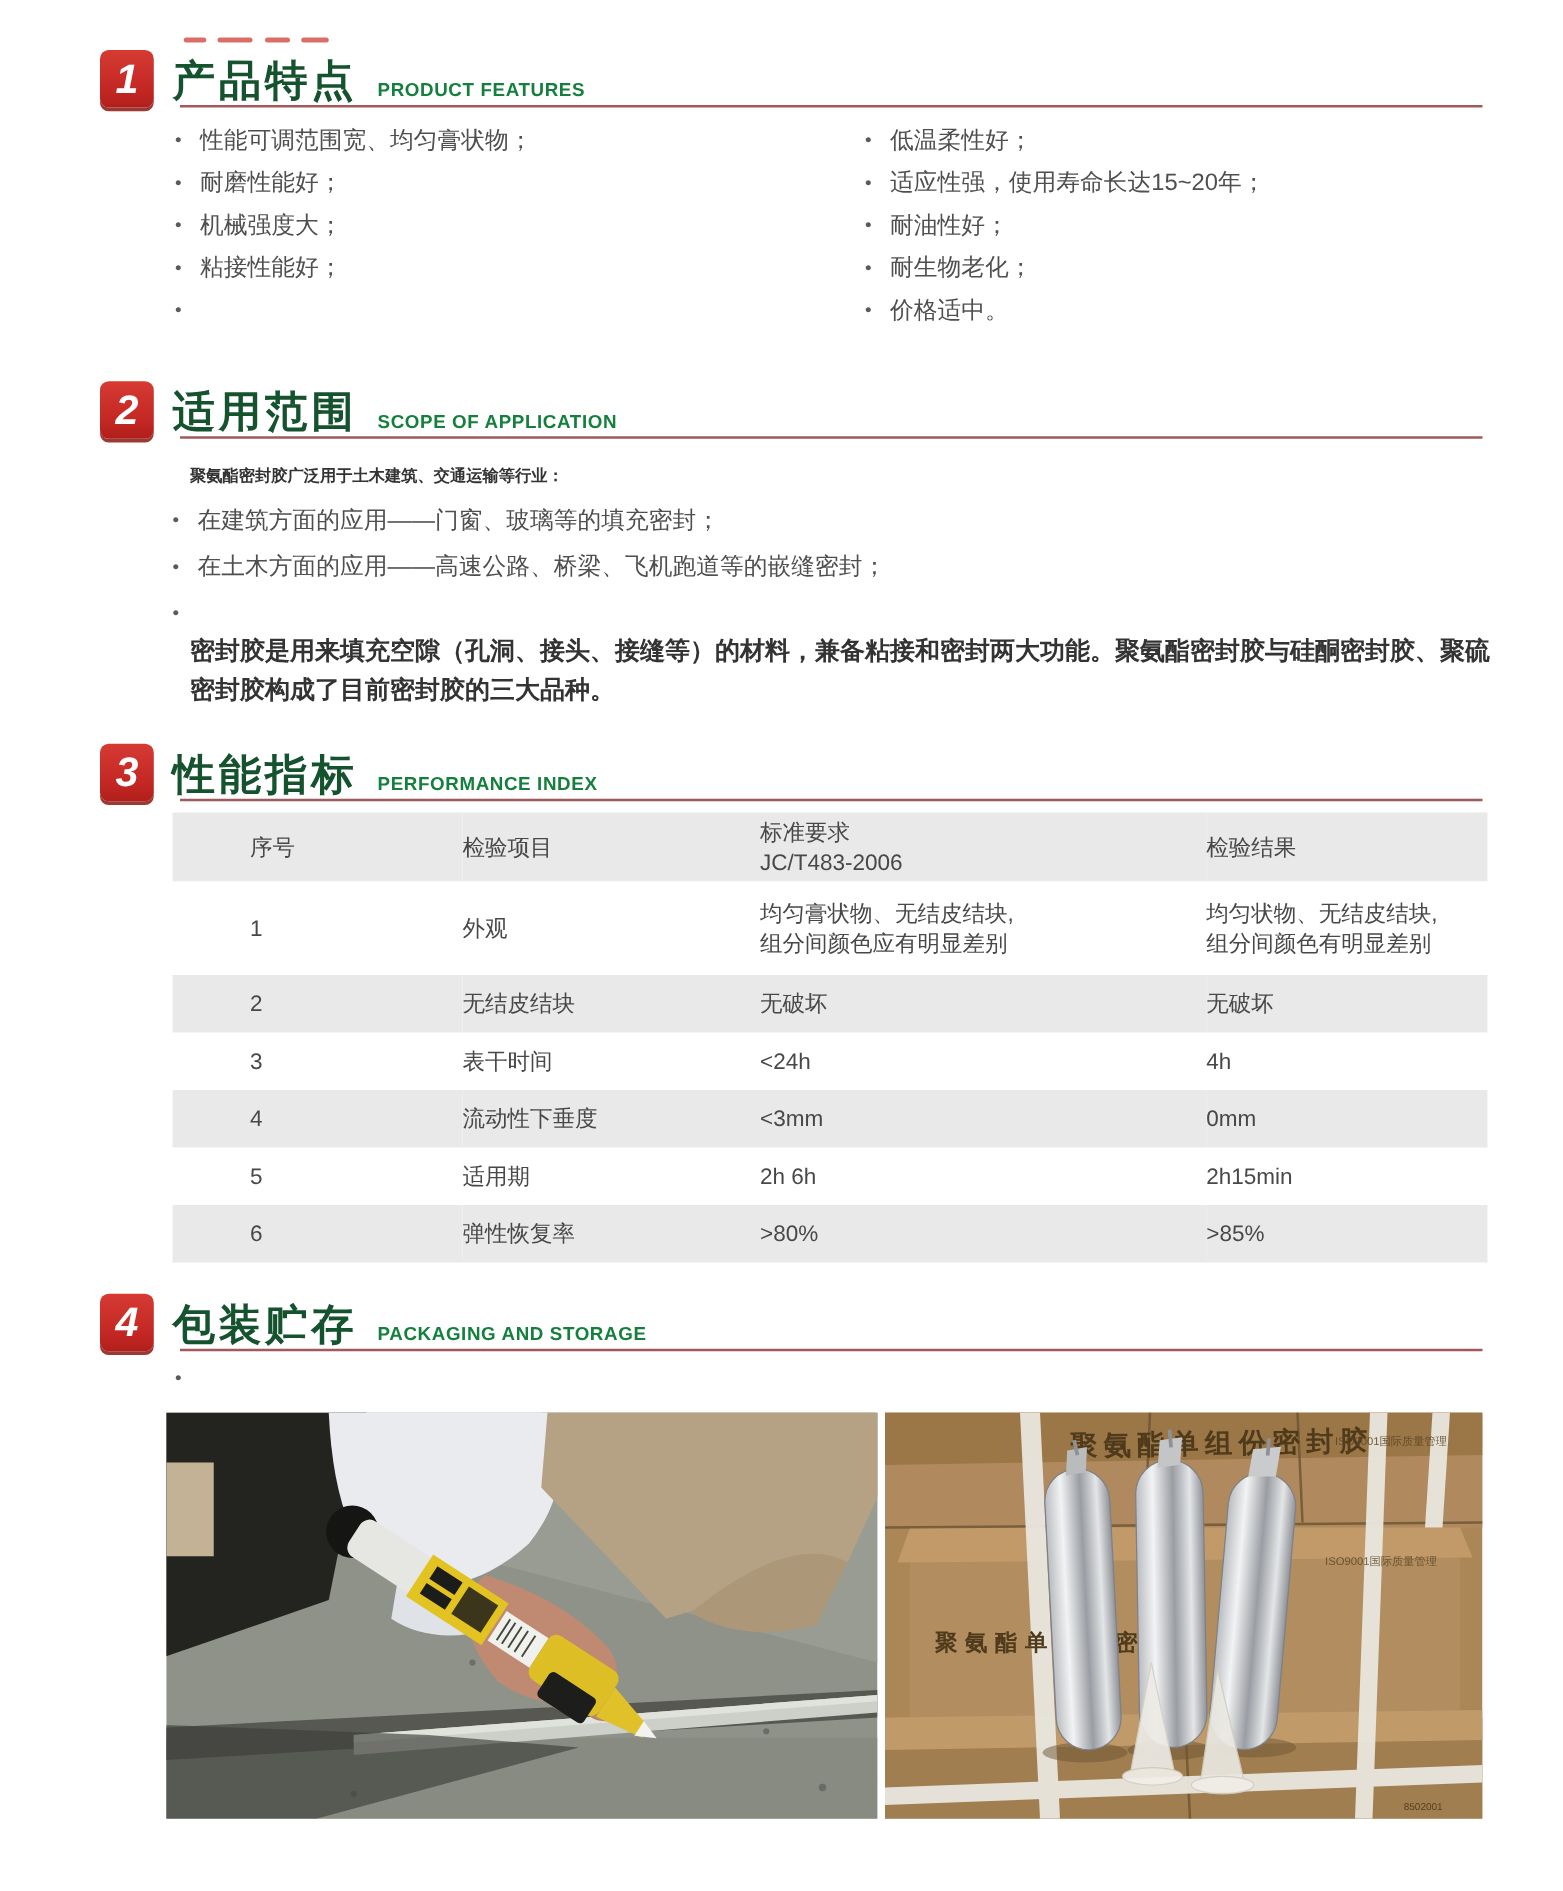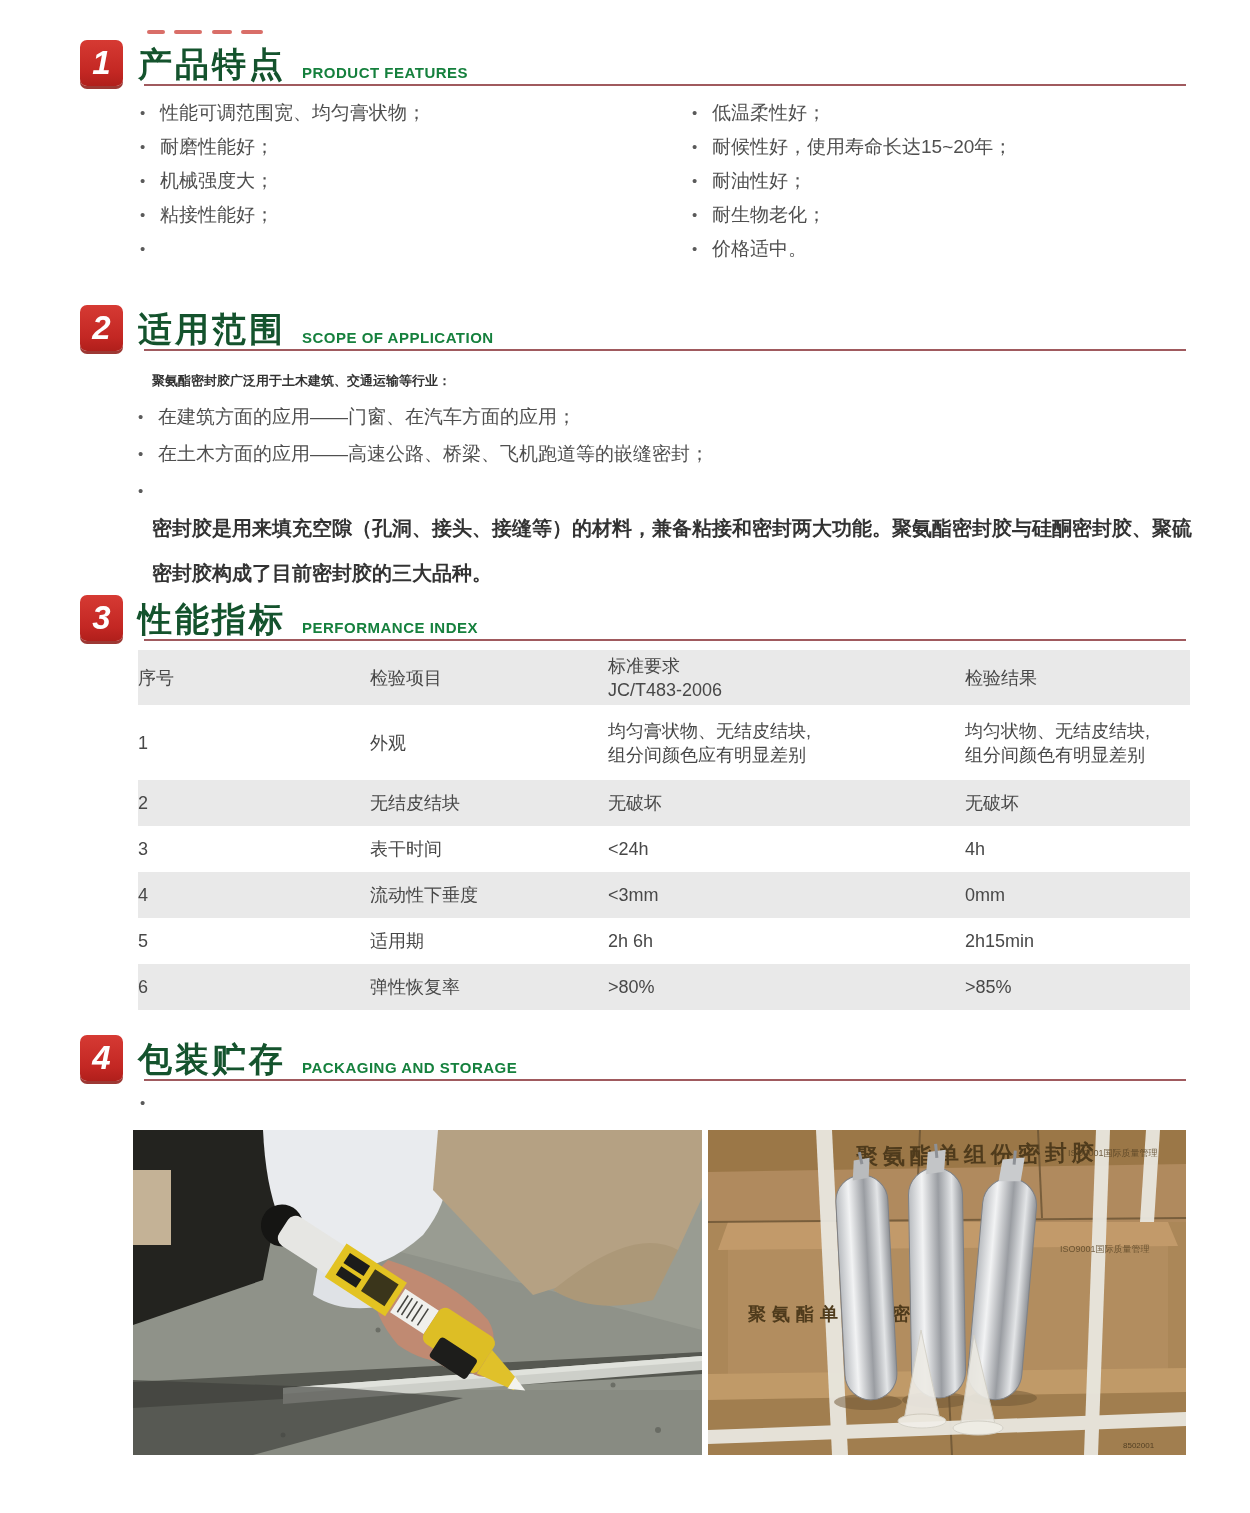"耐候性好，使用寿命长达15~20年；" span { text: 耐候性好 -> 适应性强 }
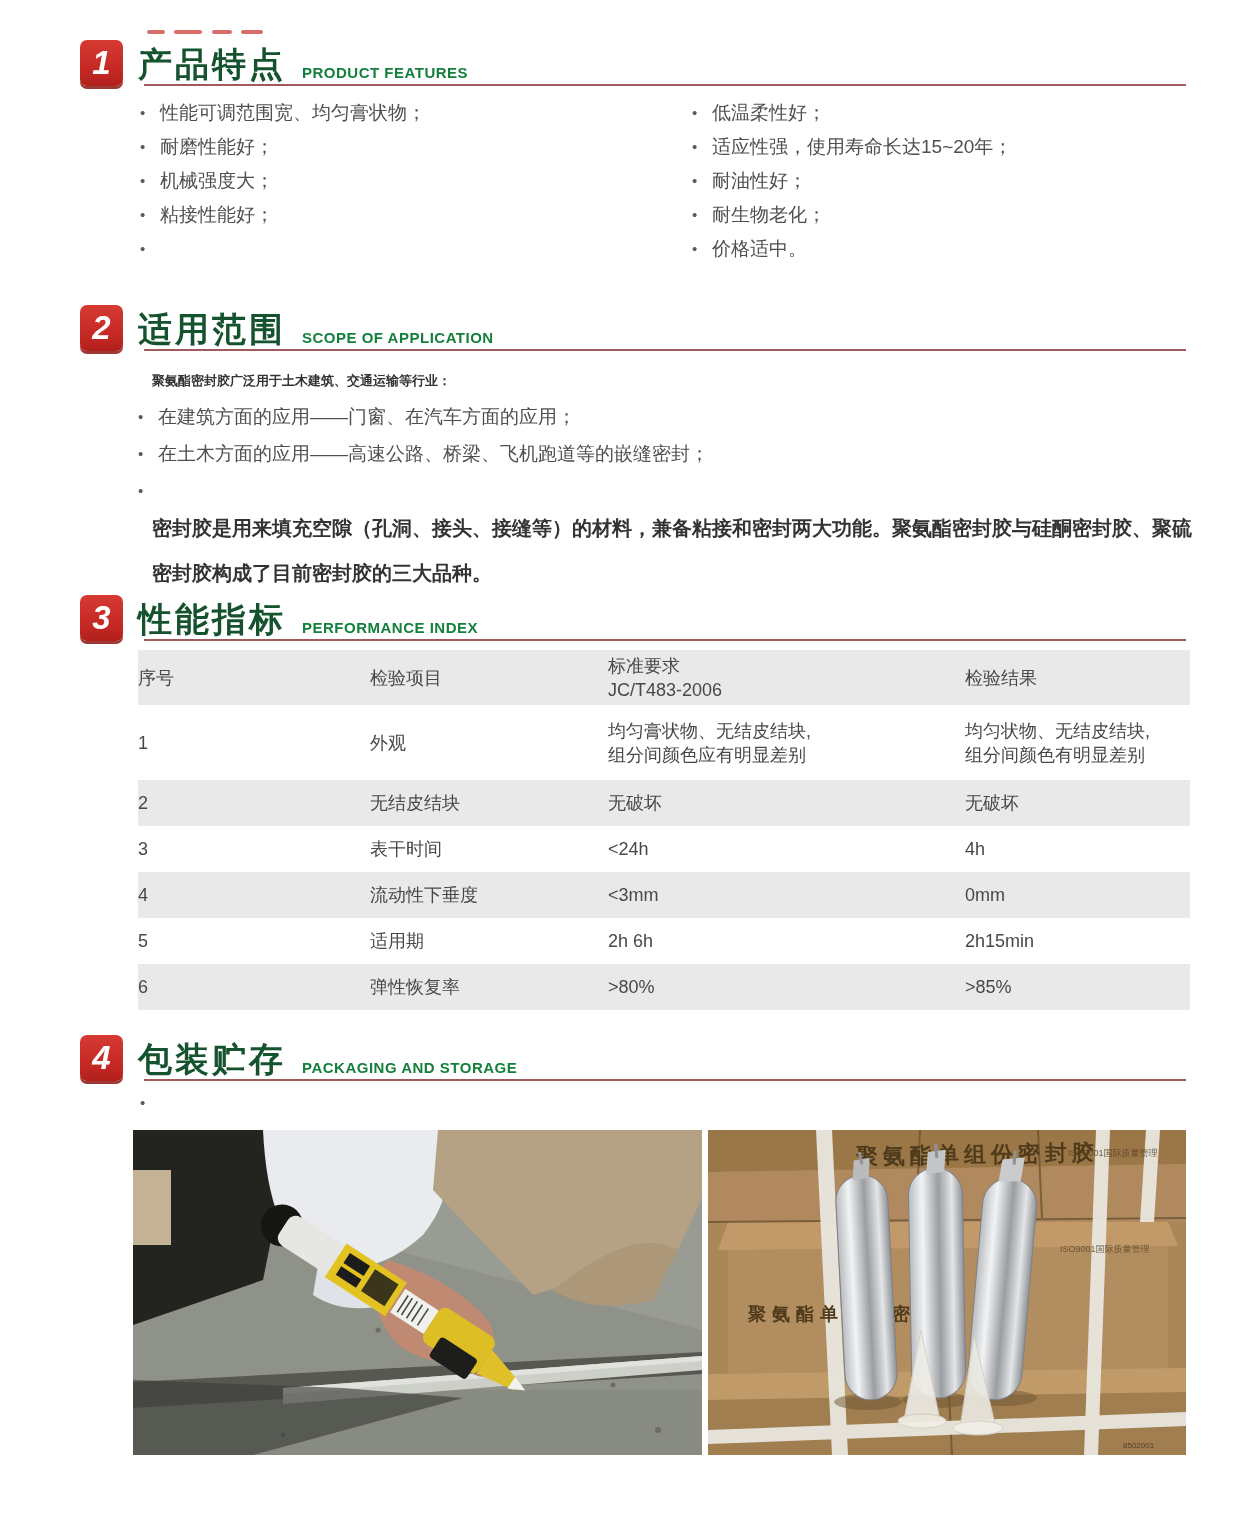"在建筑方面的应用——门窗、在汽车方面的应用；" span { text: 在汽车方面的应用 -> 玻璃等的填充密封 }
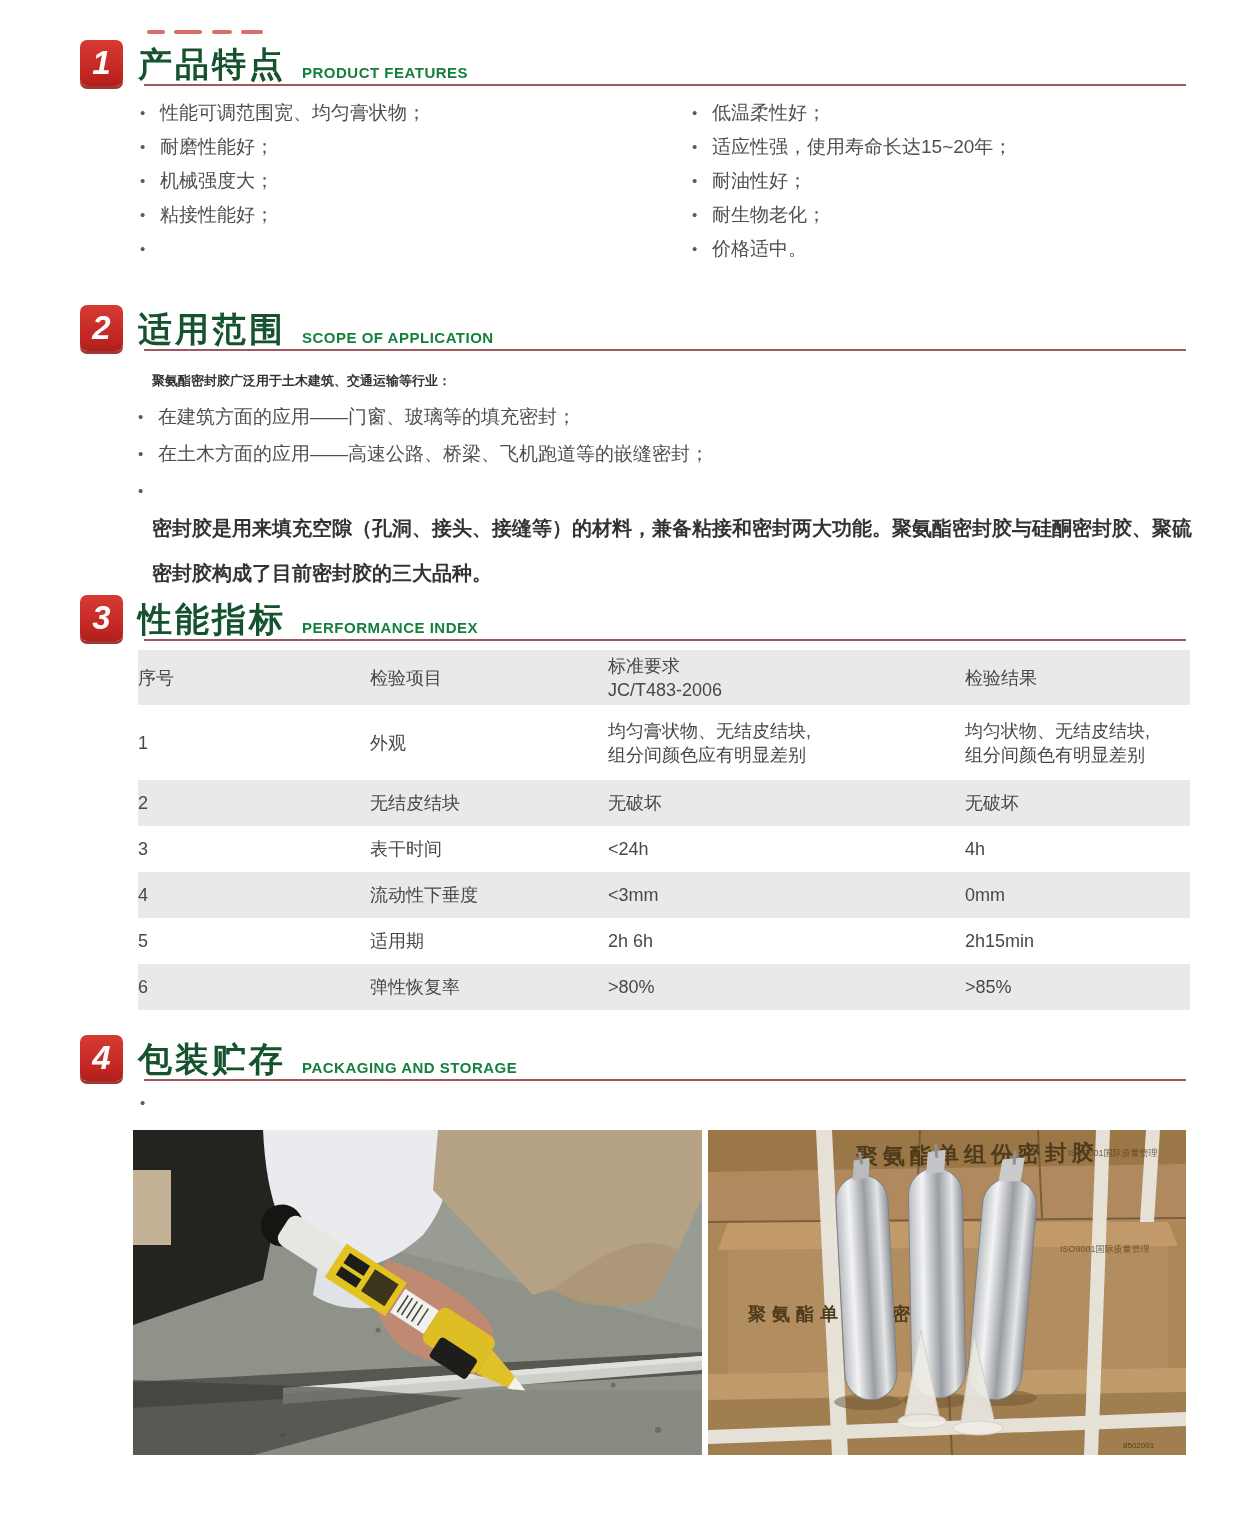"密封胶是用来填充空隙（孔洞、接头、接缝等）的材料，兼备粘接和密封两大功能。聚氨酯" .s2-para { line-height: 45px -> 31px }
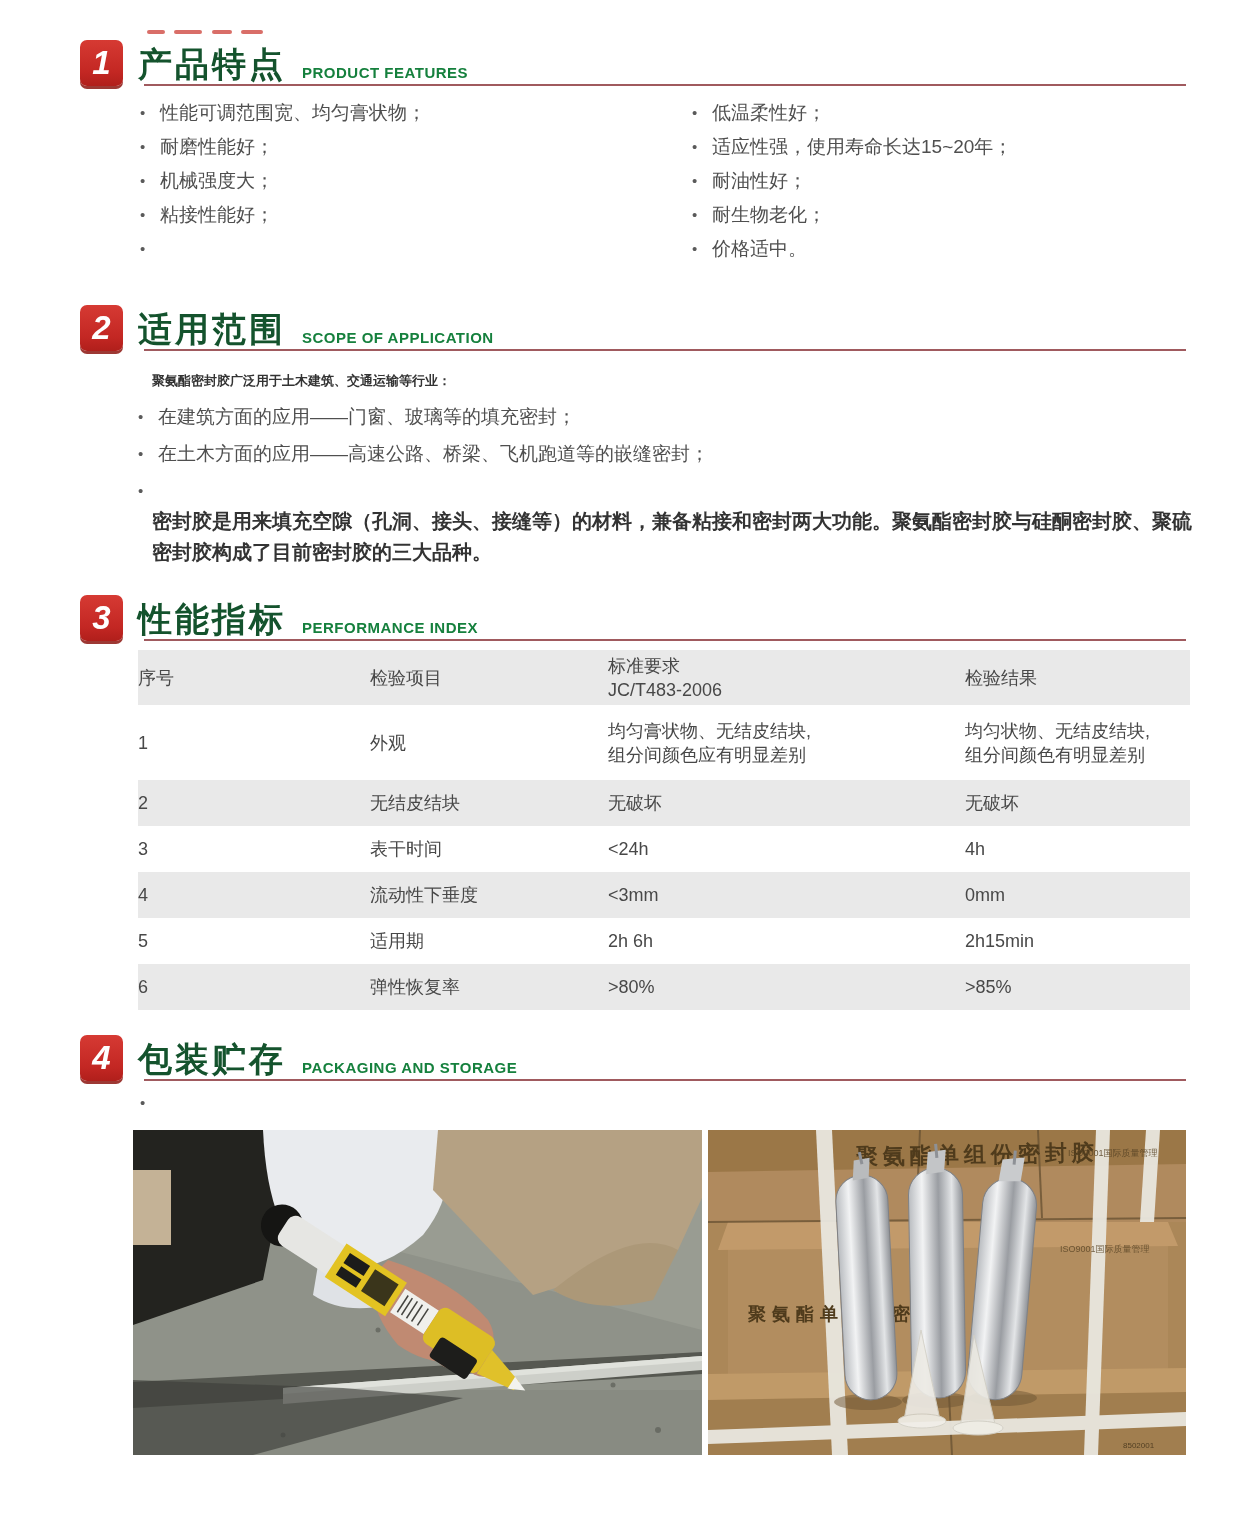"序号" table.perf td.c0 { padding-left: none -> 62px }
